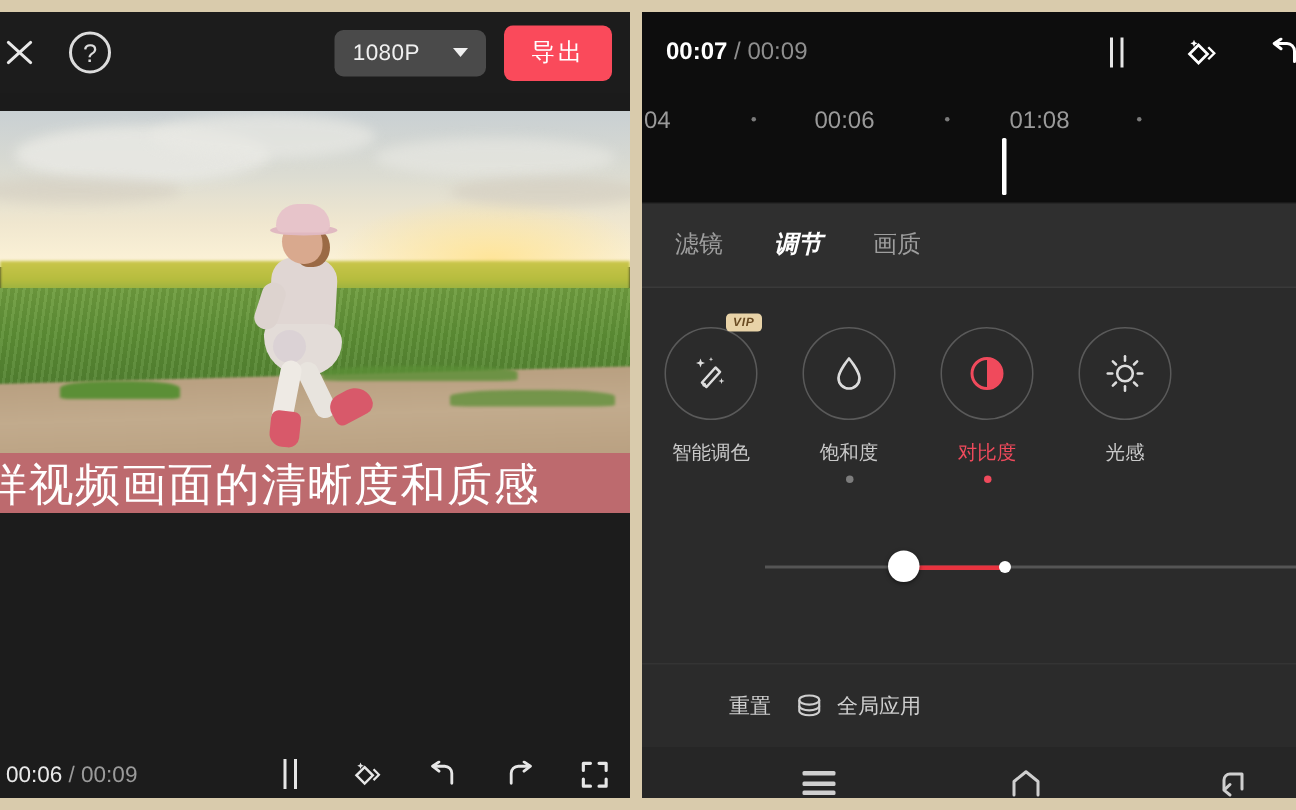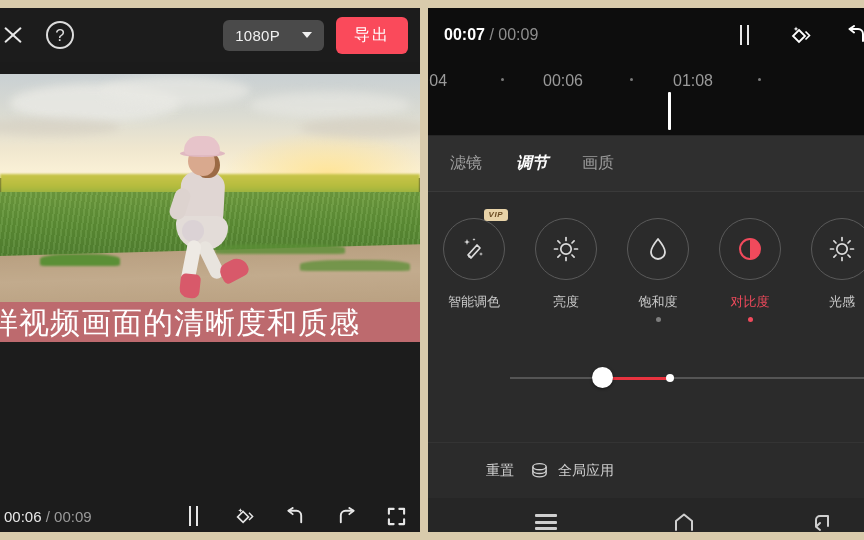"亮度" div.adj-item { html: <div> <div> <svg> <circle></circle> <g> <line></line> <line></line> <line></line> <line></line> <line></line> <line></line> <line></line> <line></line> </g> </svg> </div> <div>亮度</div> <div></div> </div> -> none }
